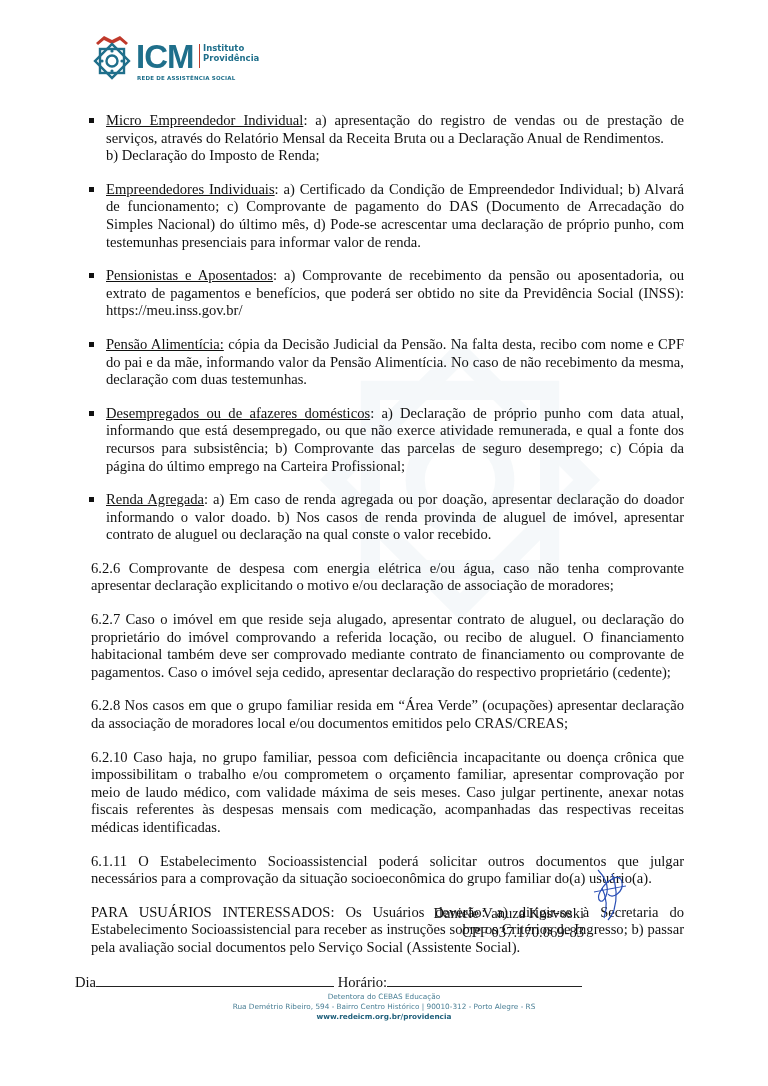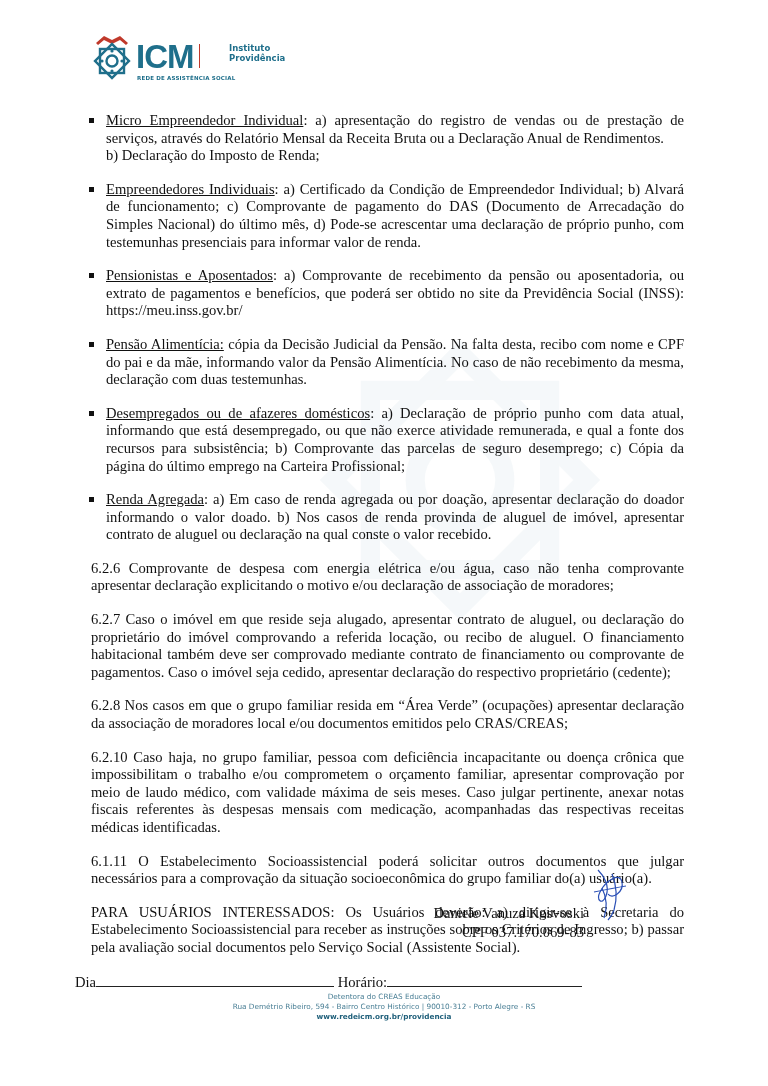"Instituto" .logo-inst { margin-left: 26px -> none }
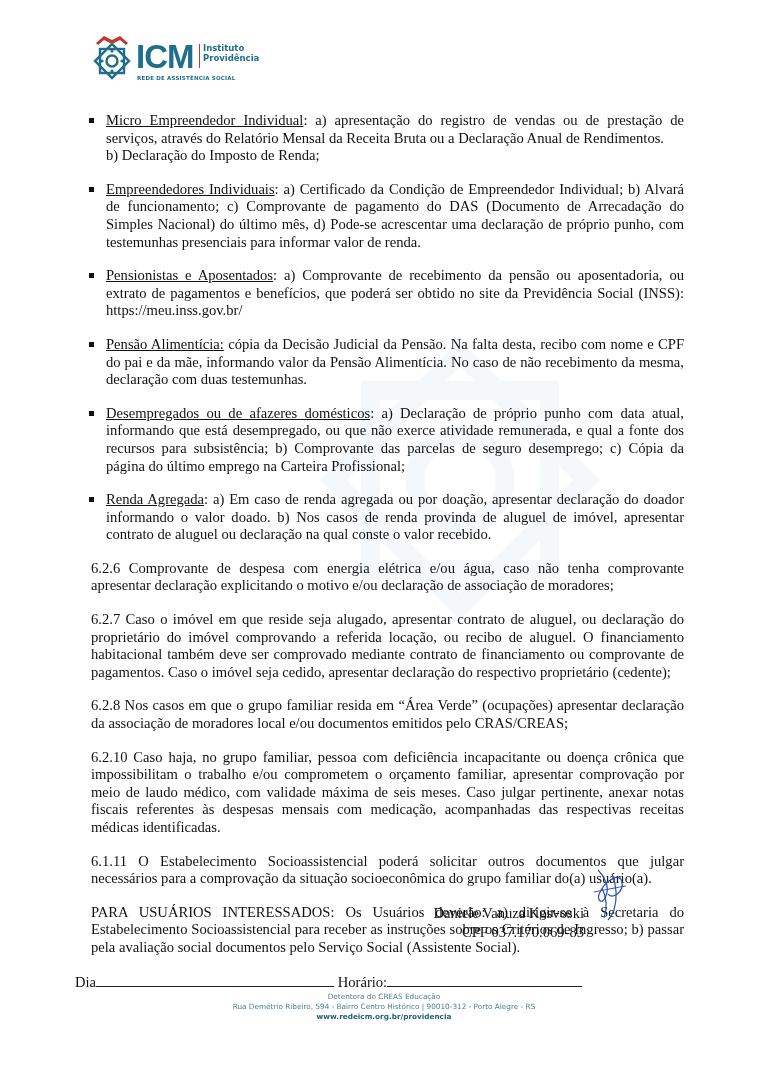"Detentora do CREAS Educação" div.n { text: CREAS -> CEBAS }
